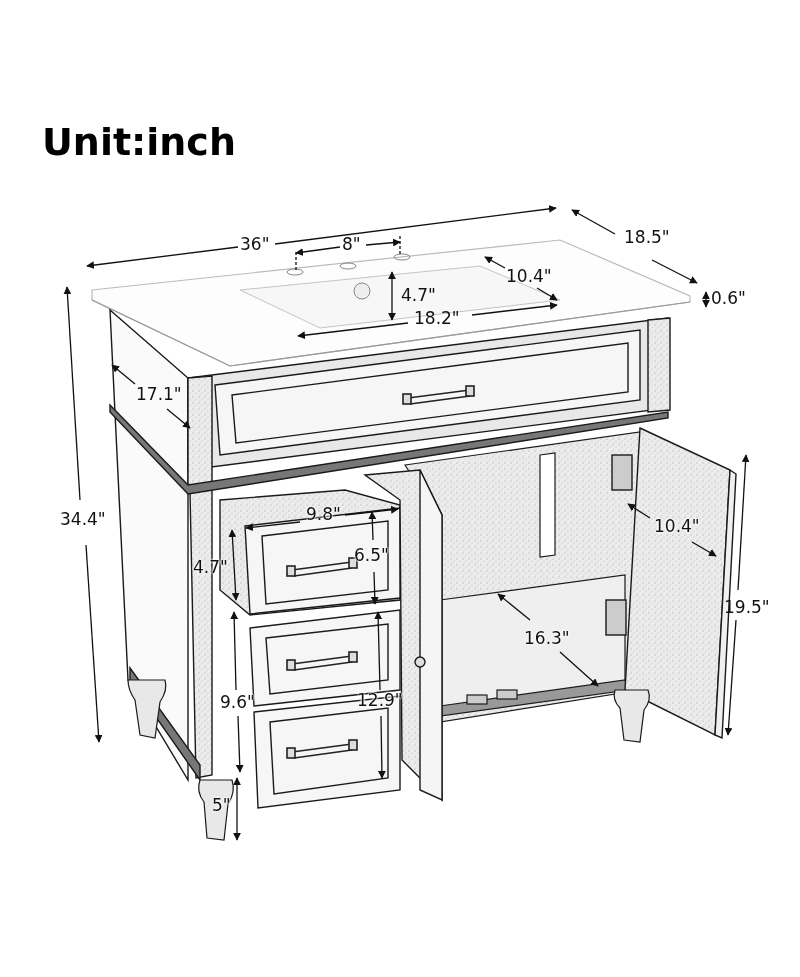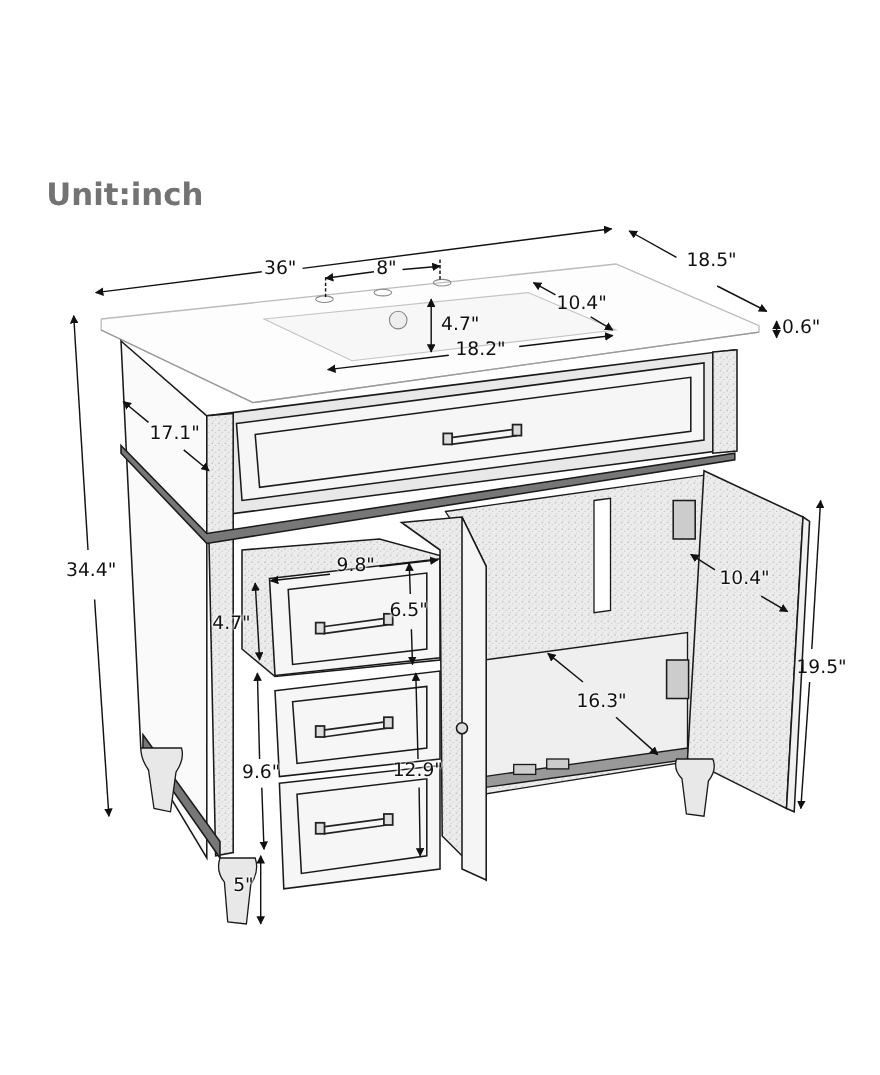"Unit:inch" .title { color: #737373 -> #000000; font-size: 28px -> 38px; margin-top: 40px -> none }
